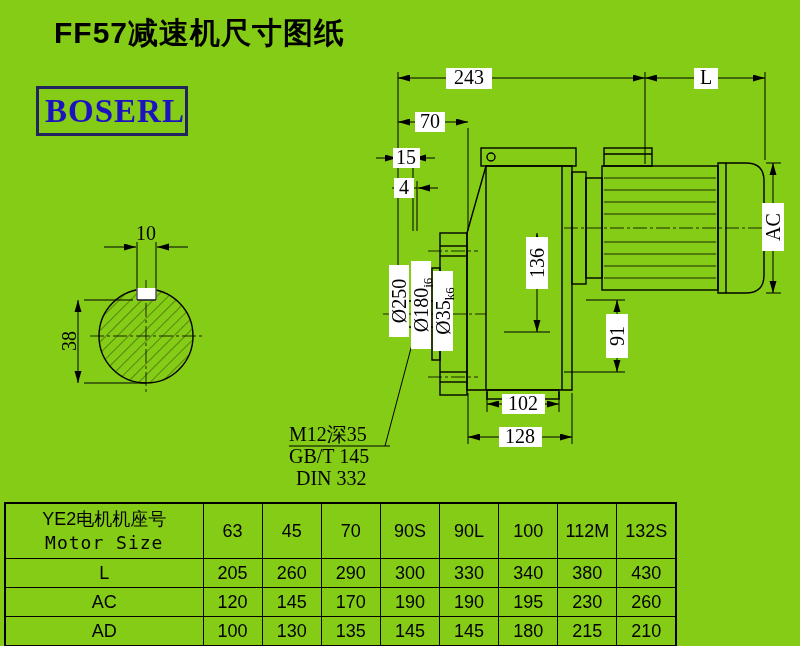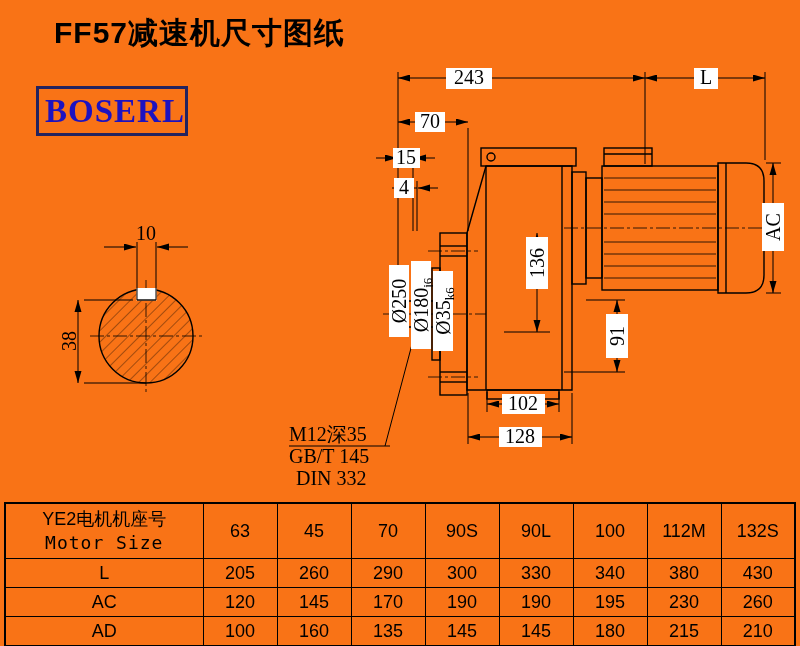"FF57减速机尺寸图纸" .page { background: #f97316 -> #84cc16 }
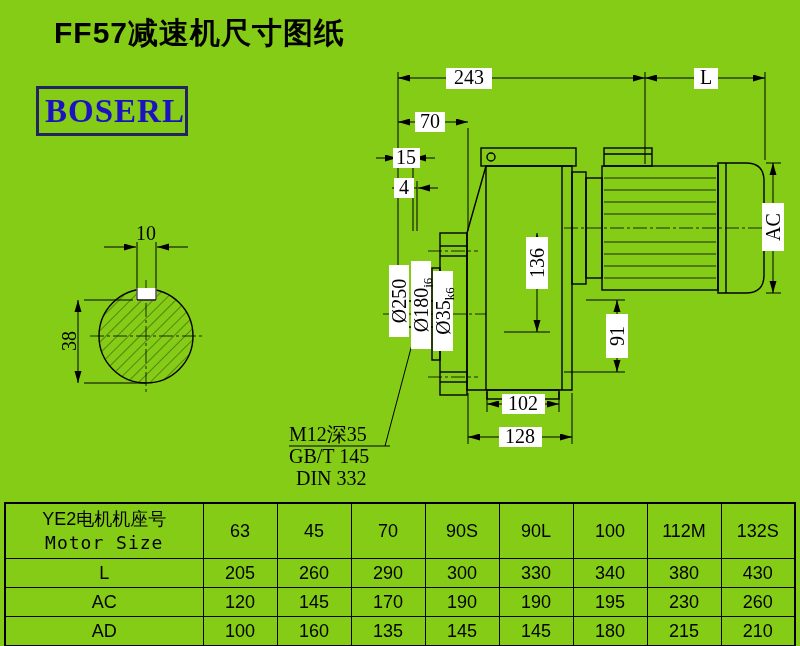"YE2电机机座号" .size-table { width: 792px -> 673px }
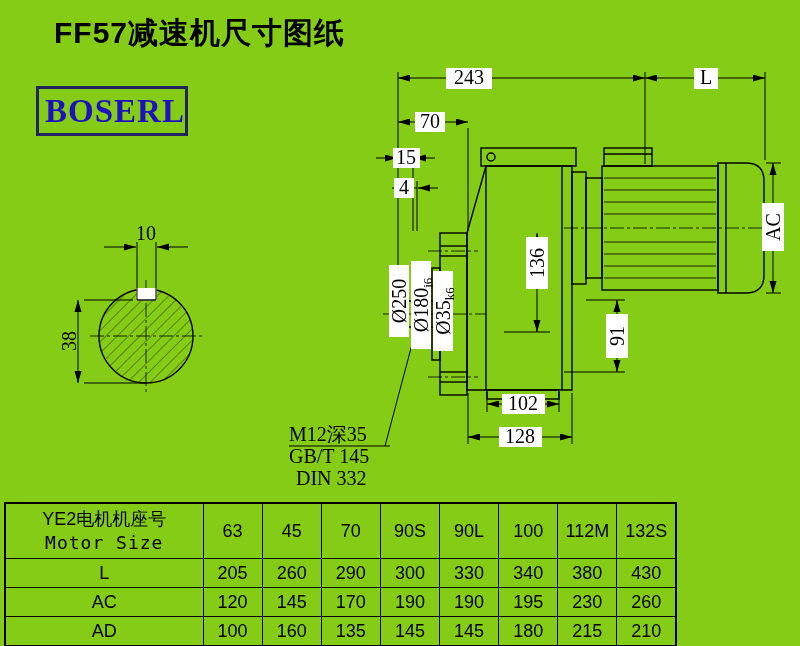"160" td { text: 160 -> 130 }
